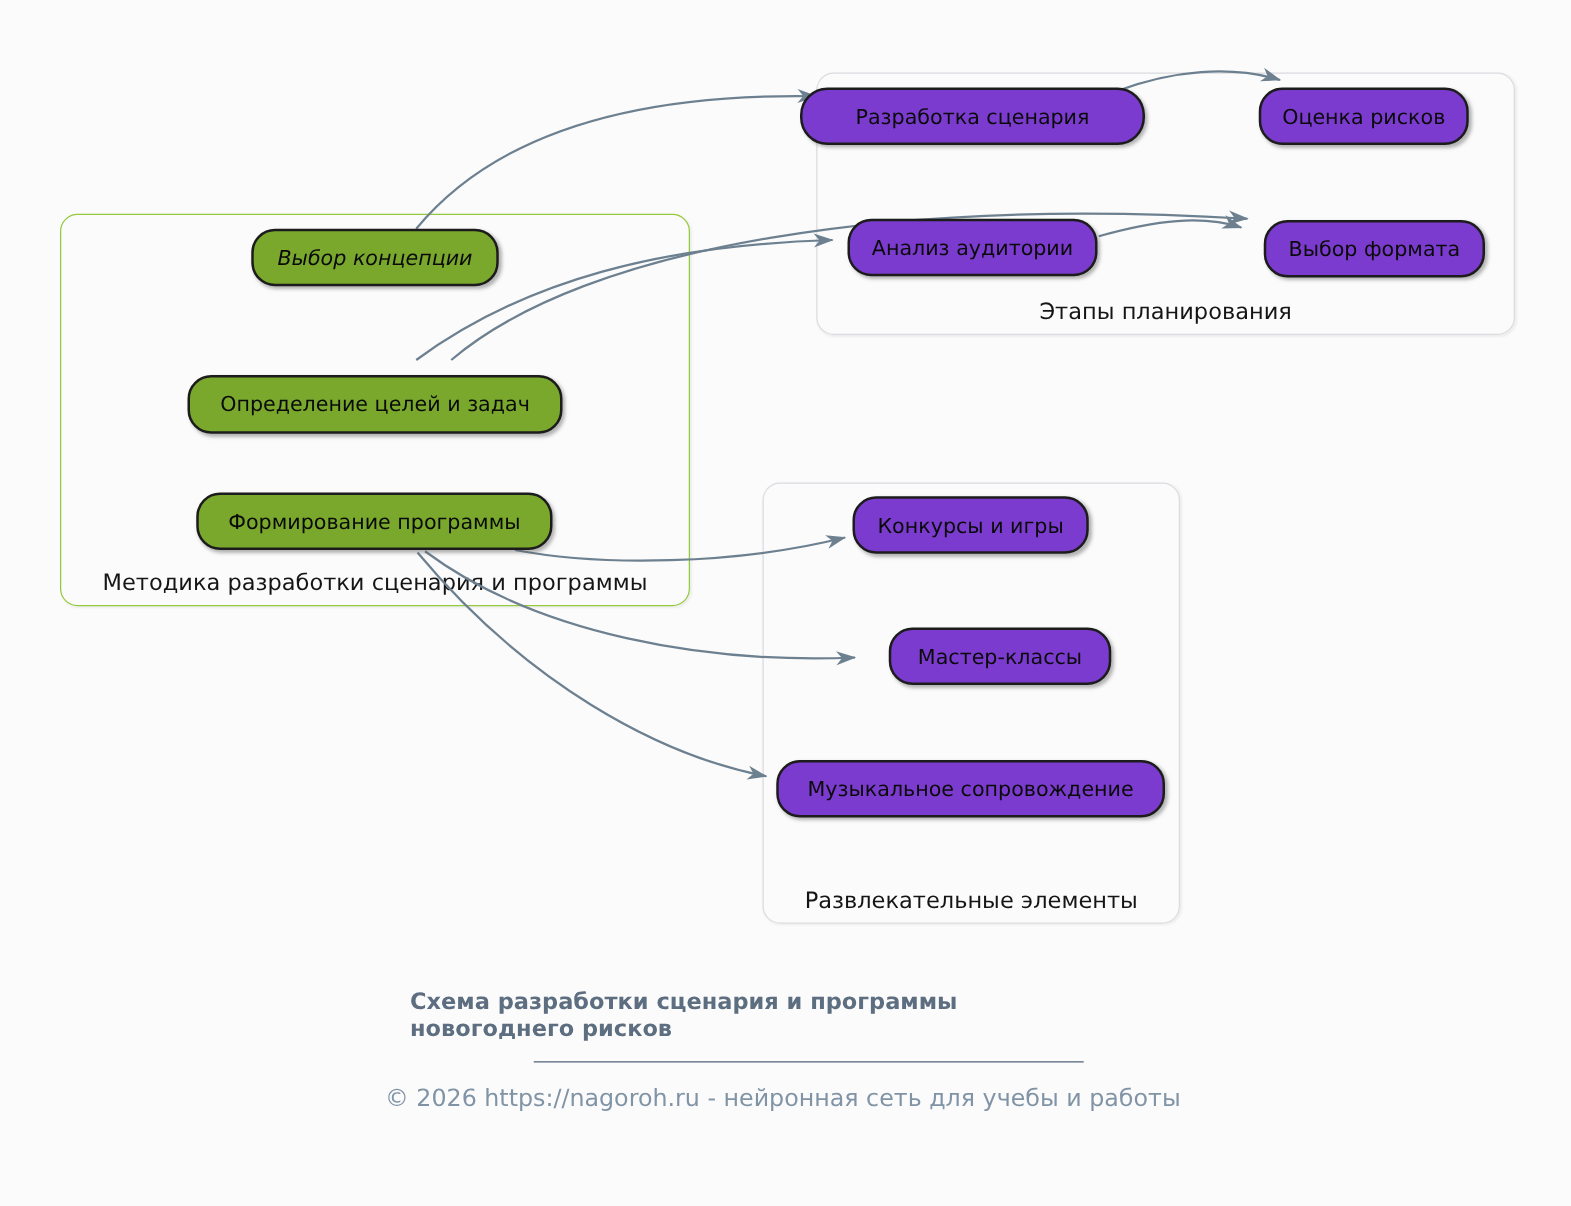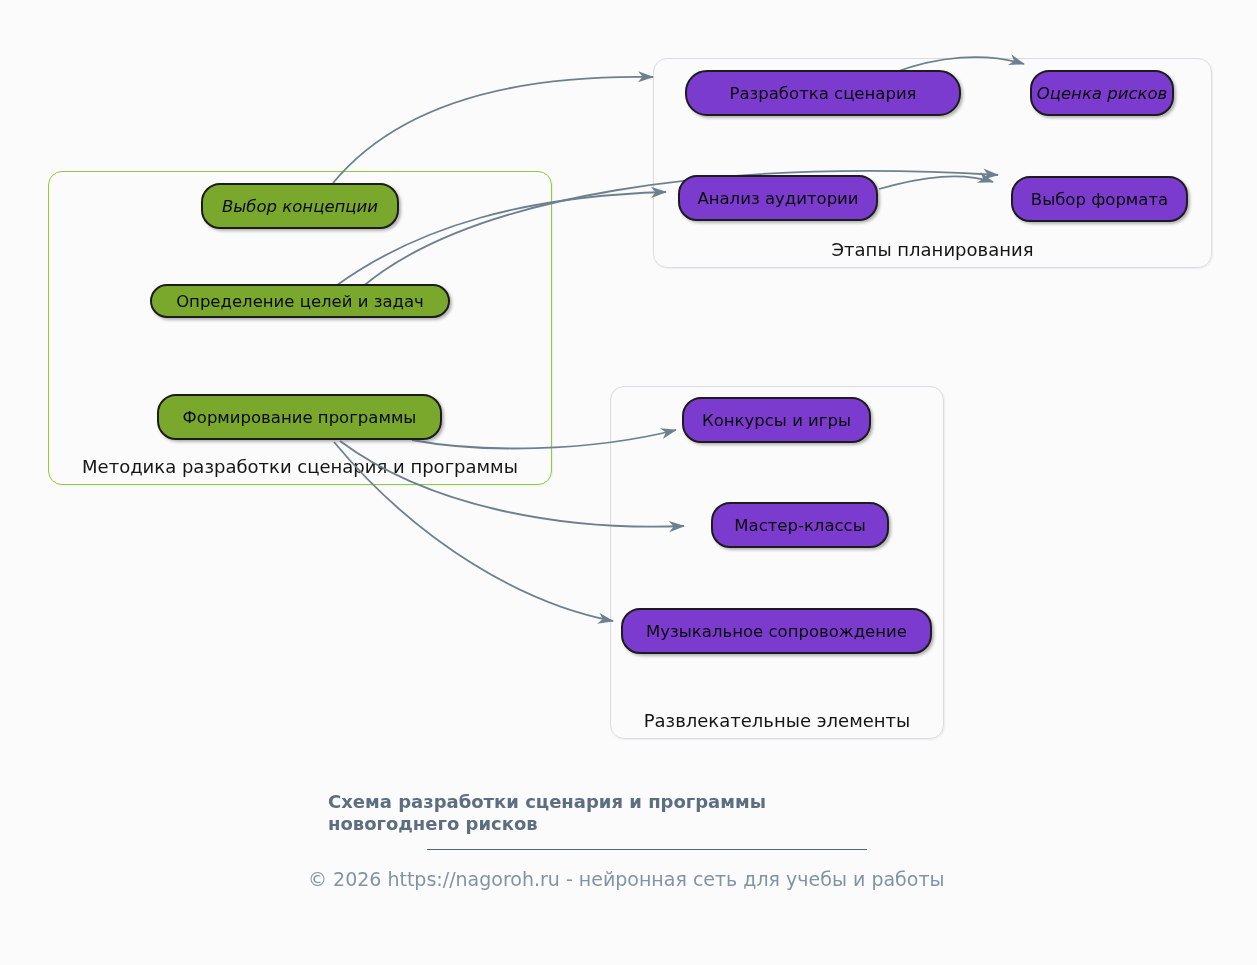"Разработка сценария" div.node { left: 685px -> 640px }
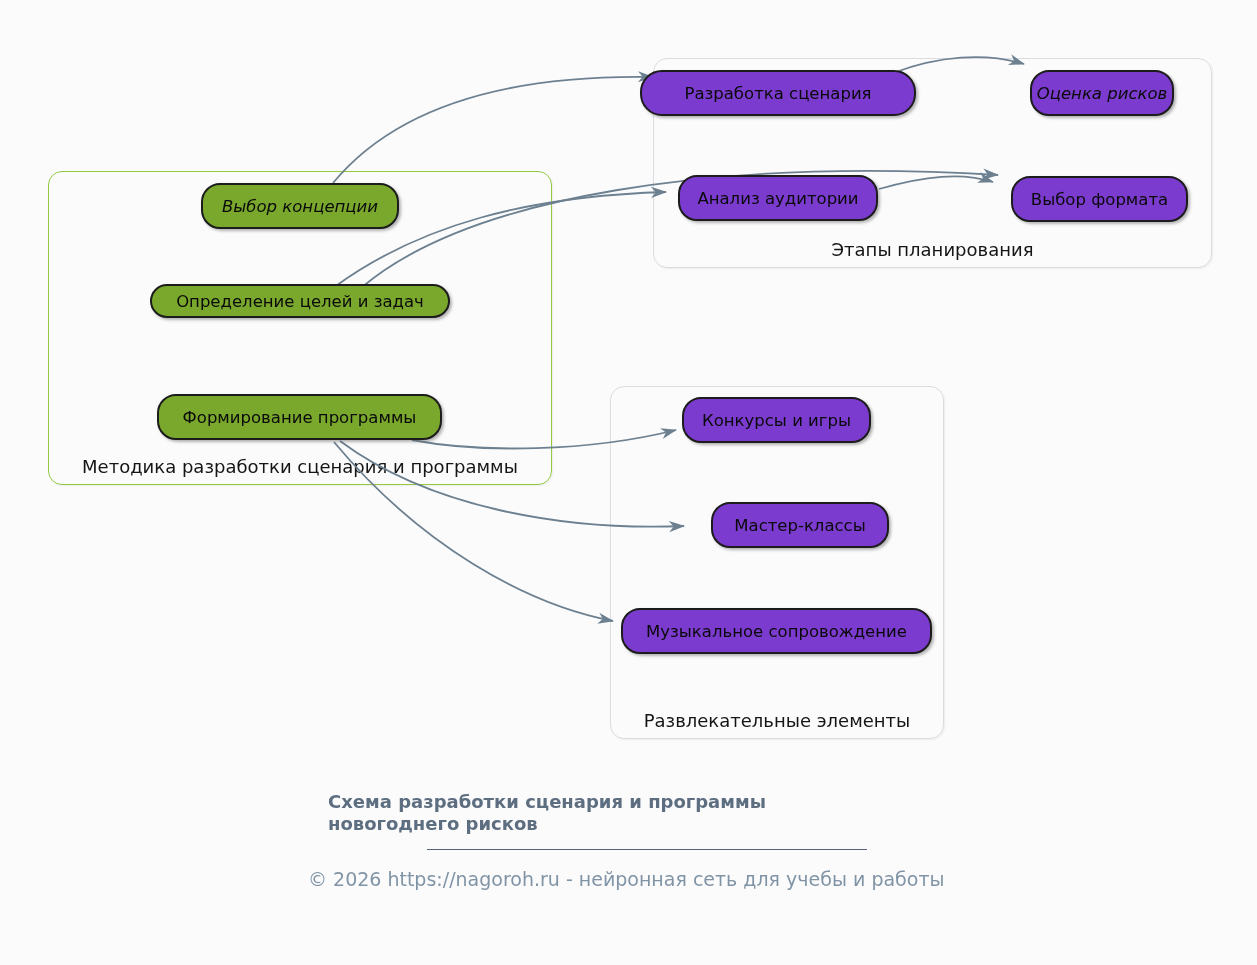"Оценка рисков" div.node { font-style: italic -> none; left: 1030px -> 1007px; width: 144px -> 168px }
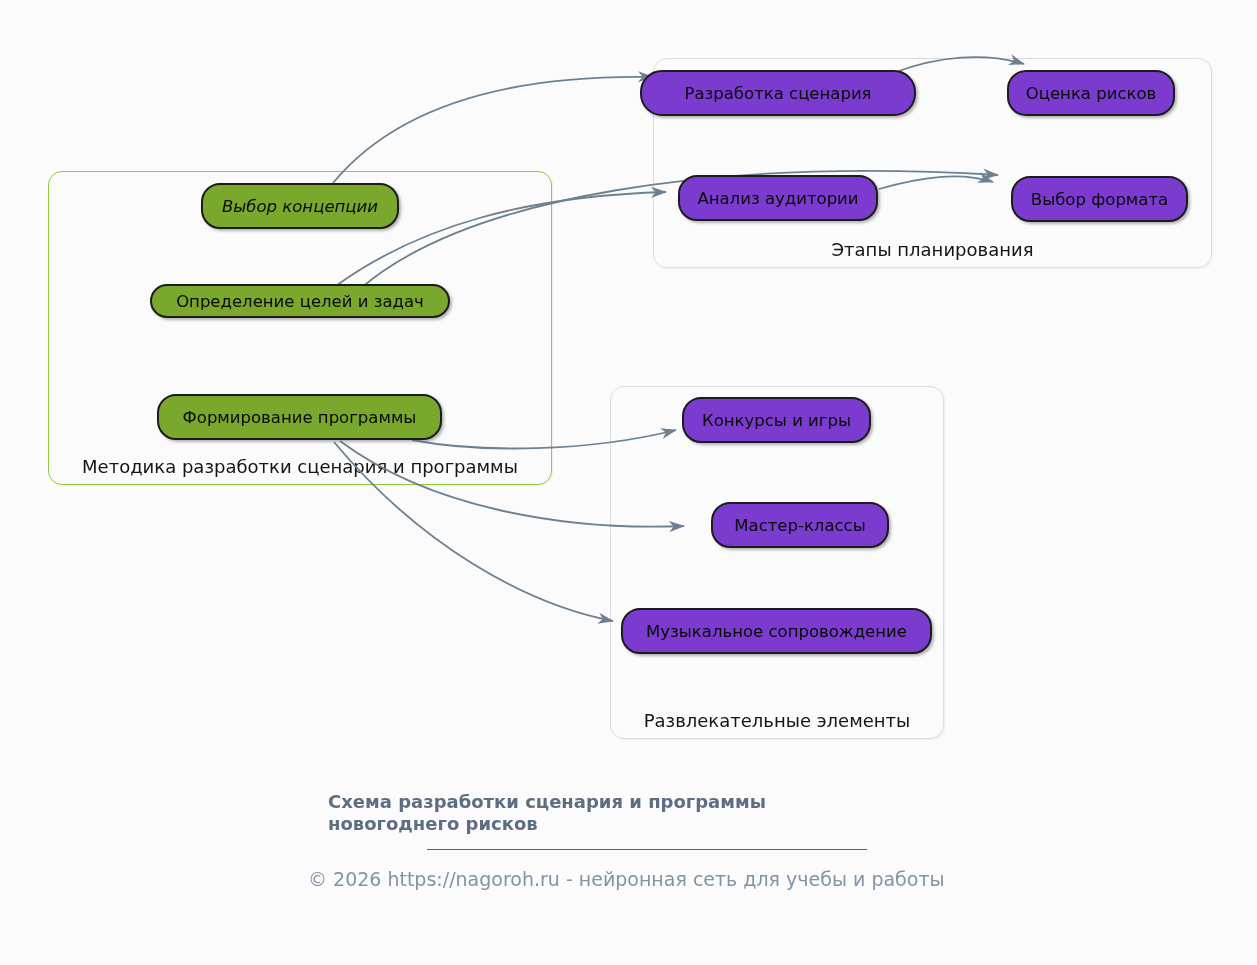"Определение целей и задач" div.node { height: 34px -> 47px; top: 284px -> 300px }
